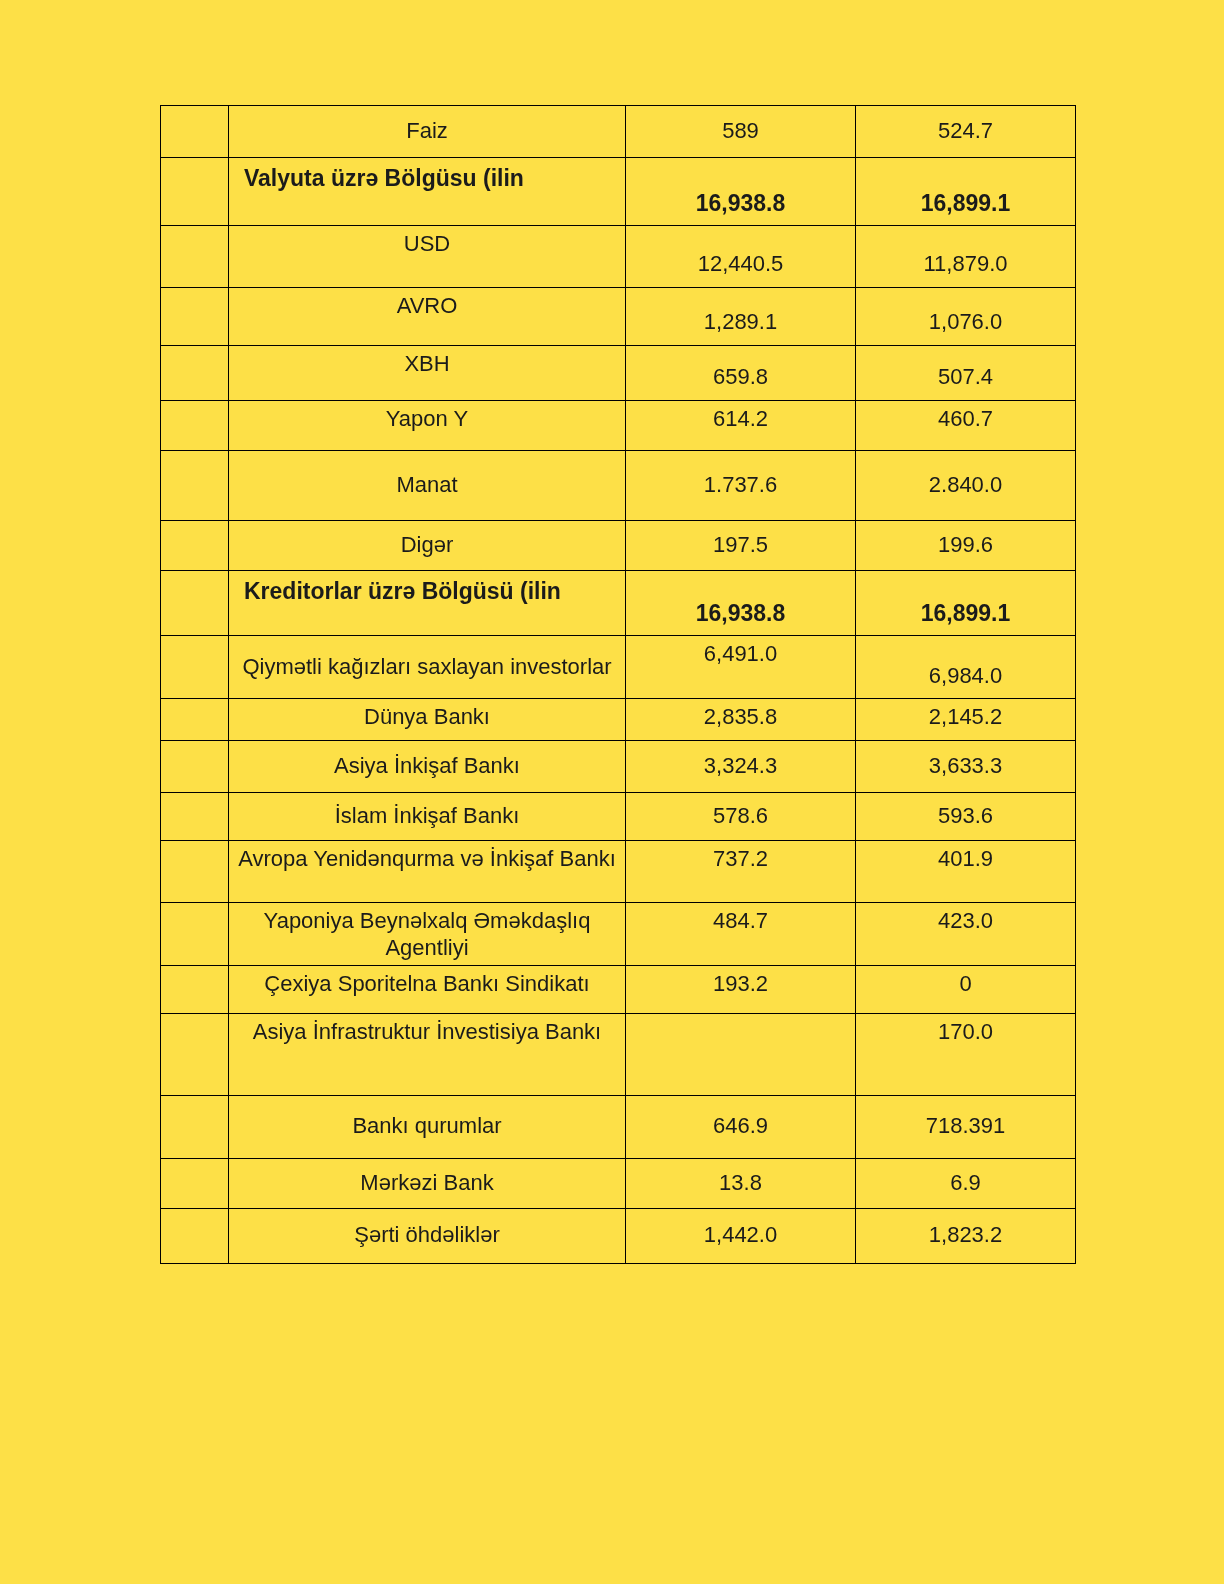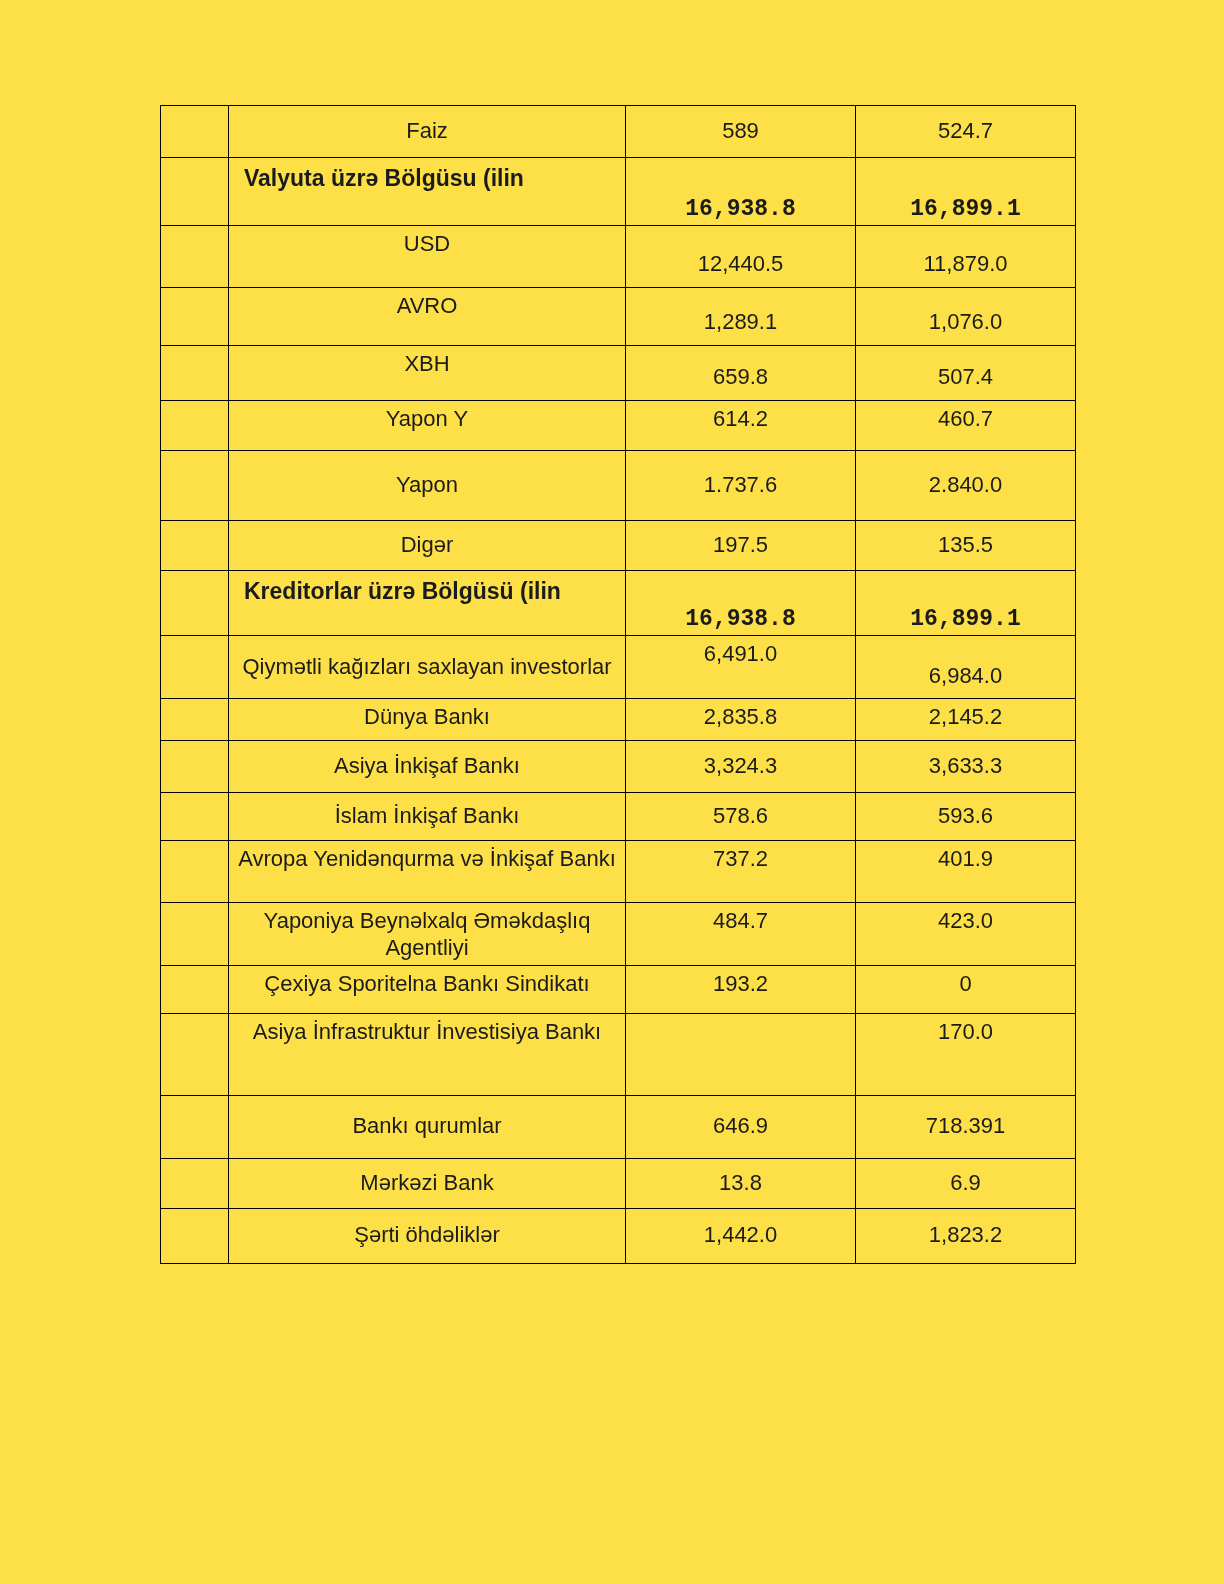"16,938.8" tr.section td.val { font-family: Liberation Mono, monospace -> none; padding-bottom: 2px -> 8px }
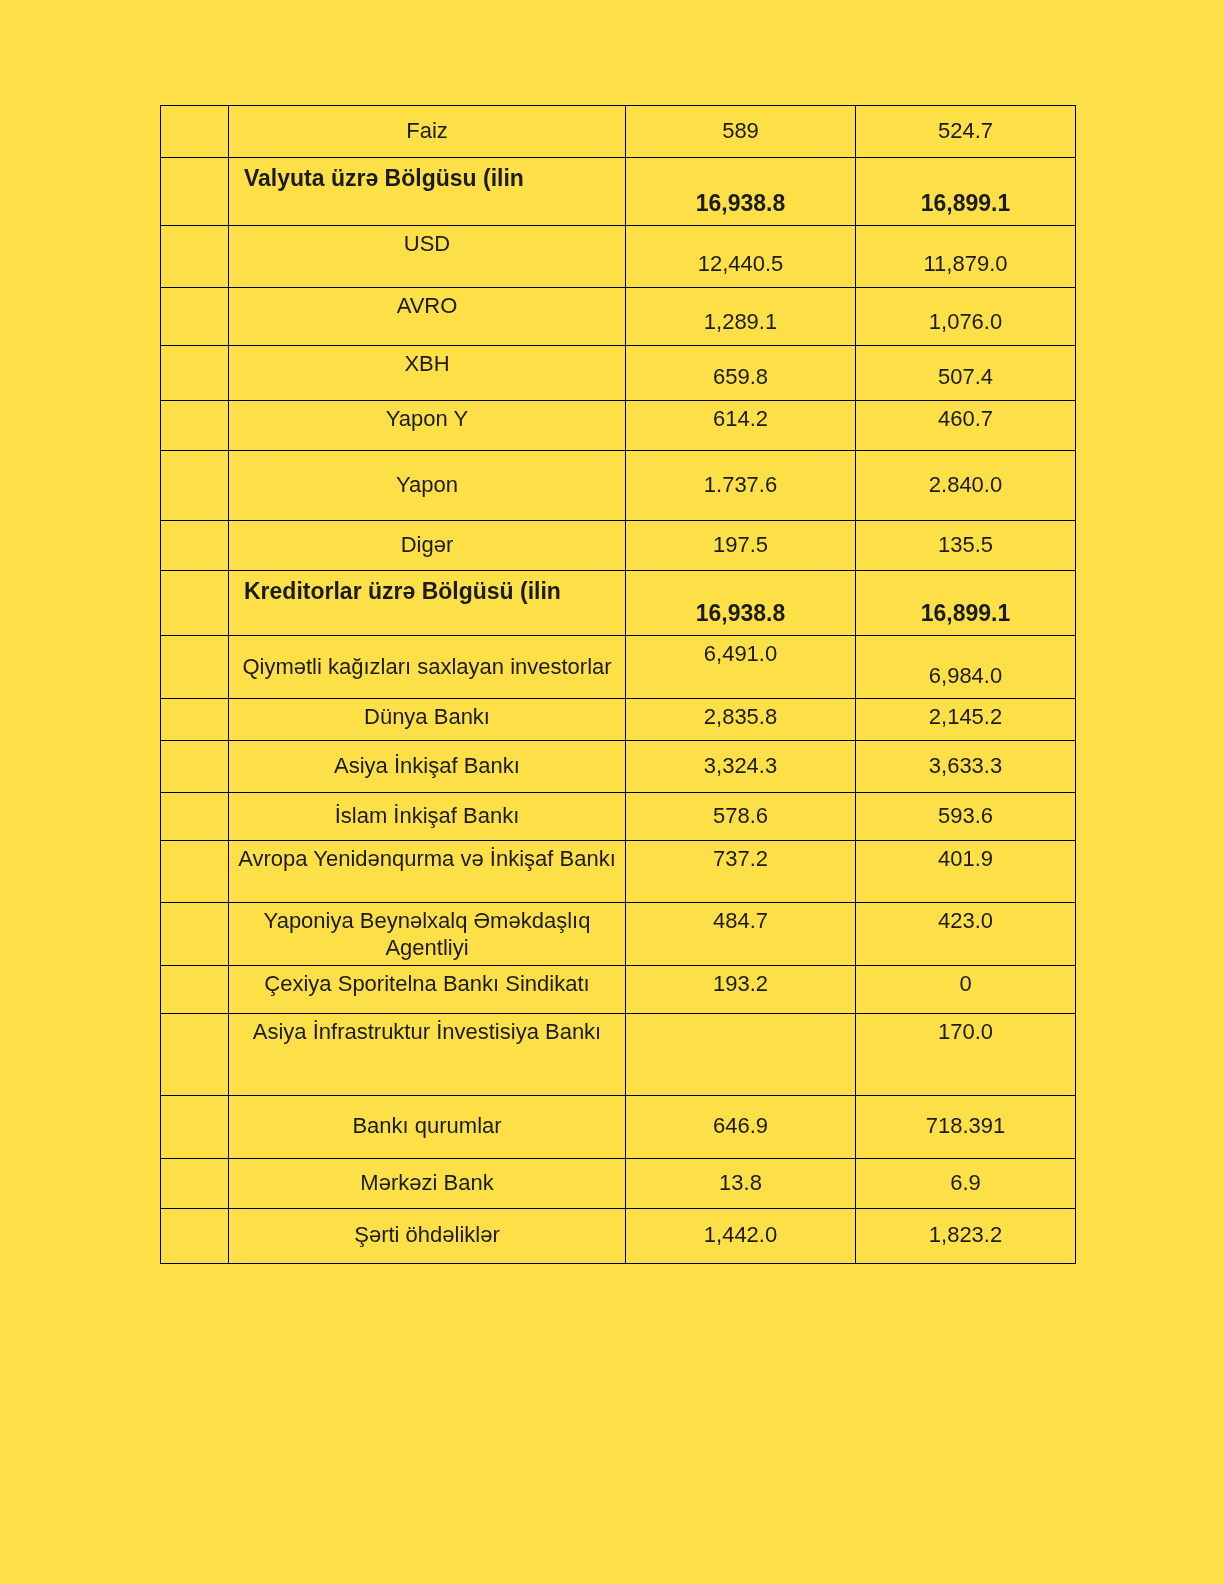"Yapon" td.label { text: Yapon -> Manat }
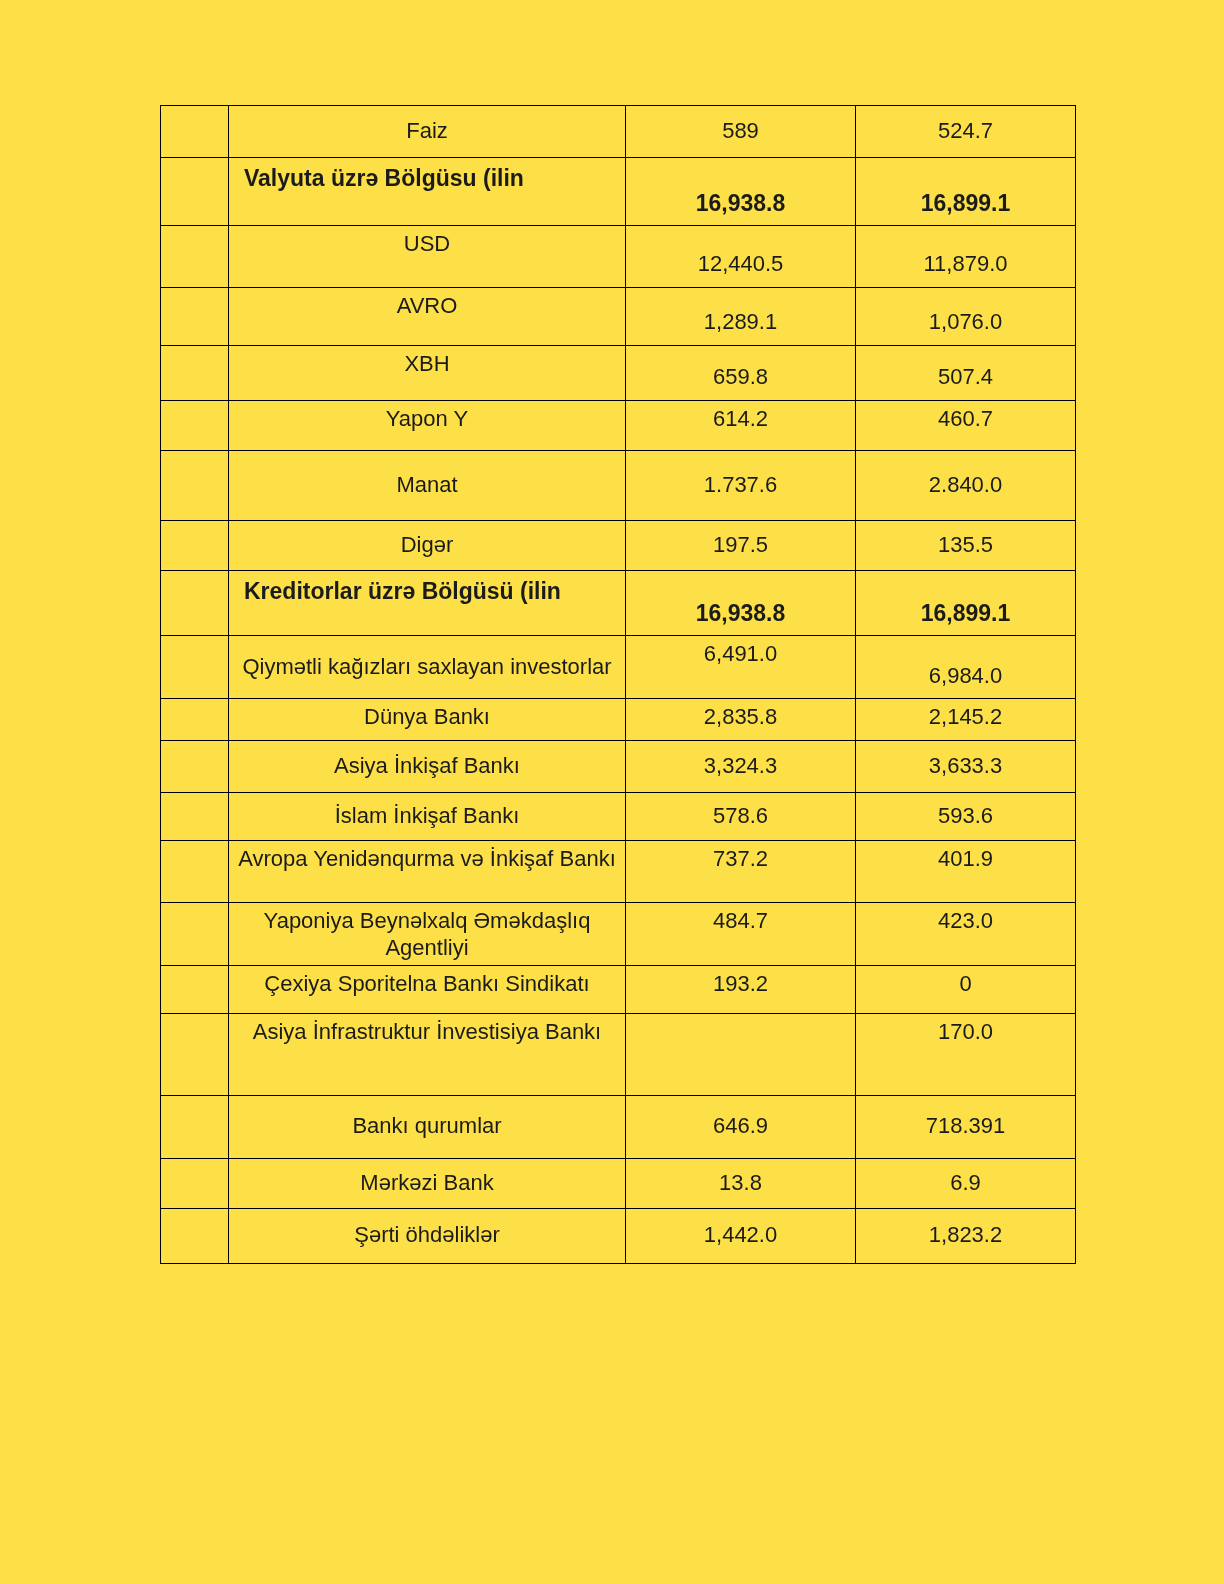"135.5" td.val { text: 135.5 -> 199.6 }
